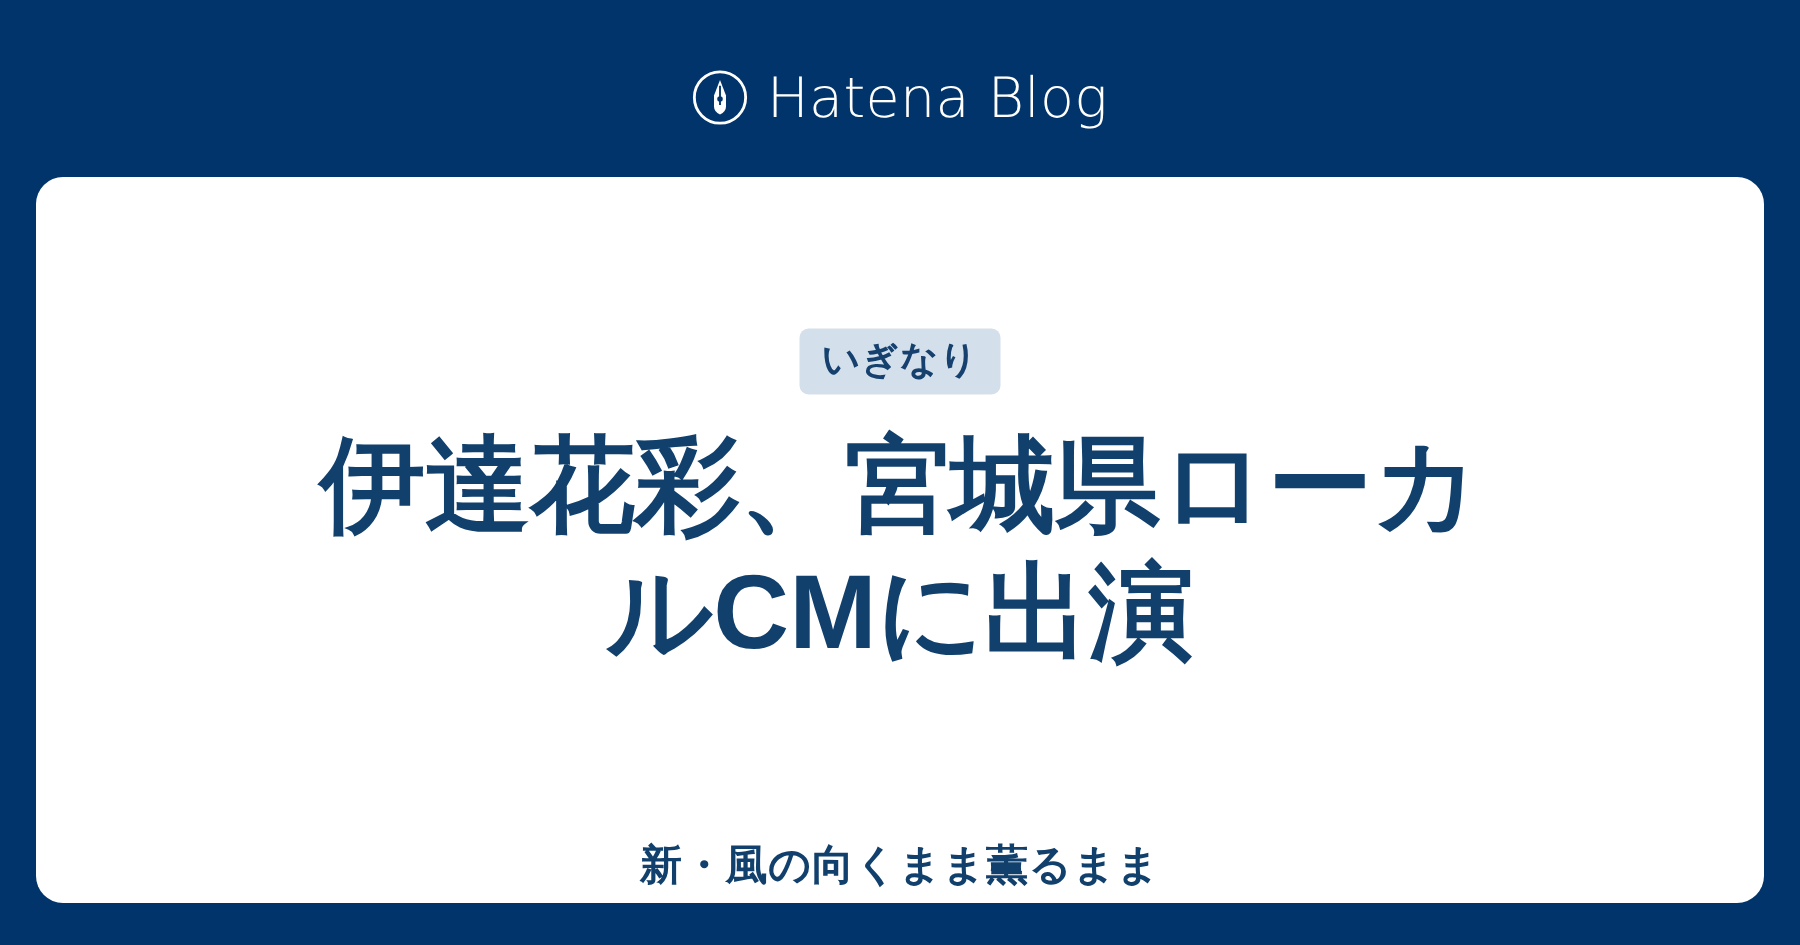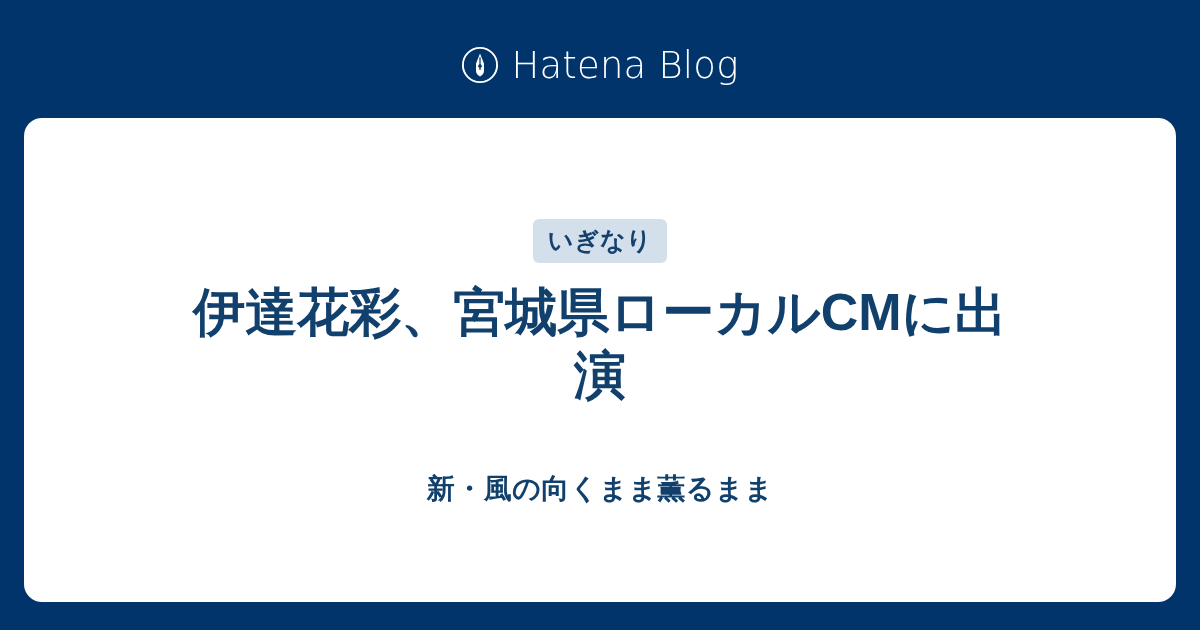"伊達花彩、宮城県ローカルCMに出演" .entry-title { font-size: 52px -> 70px }
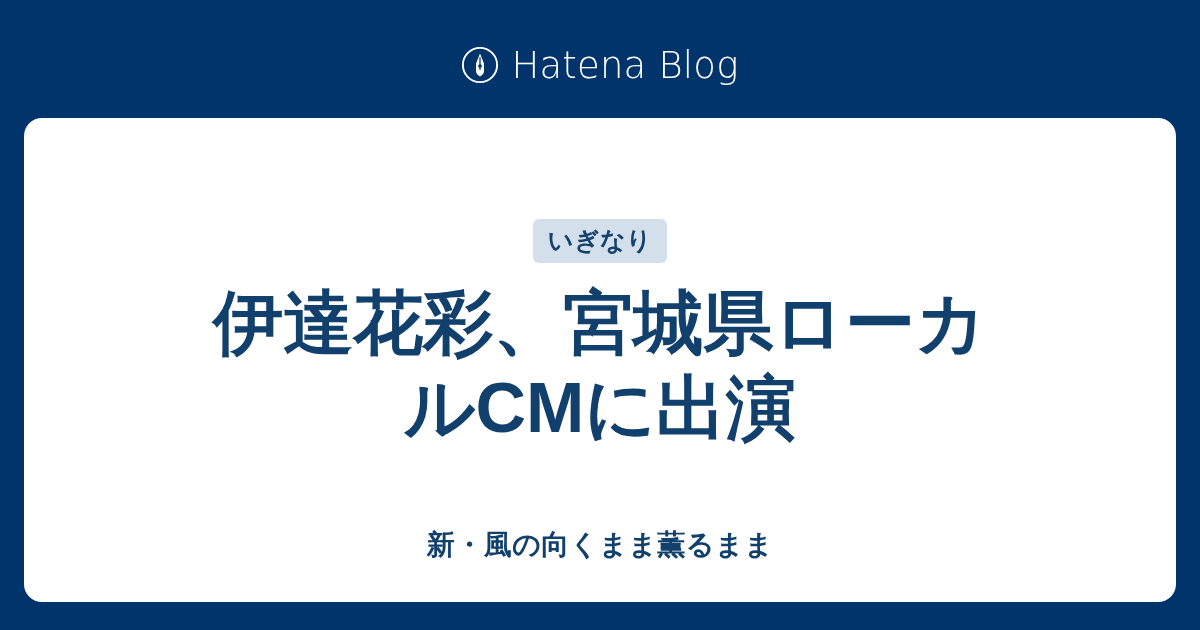"新・風の向くまま薫るまま" .blog-name { margin-top: 28px -> 60px }
